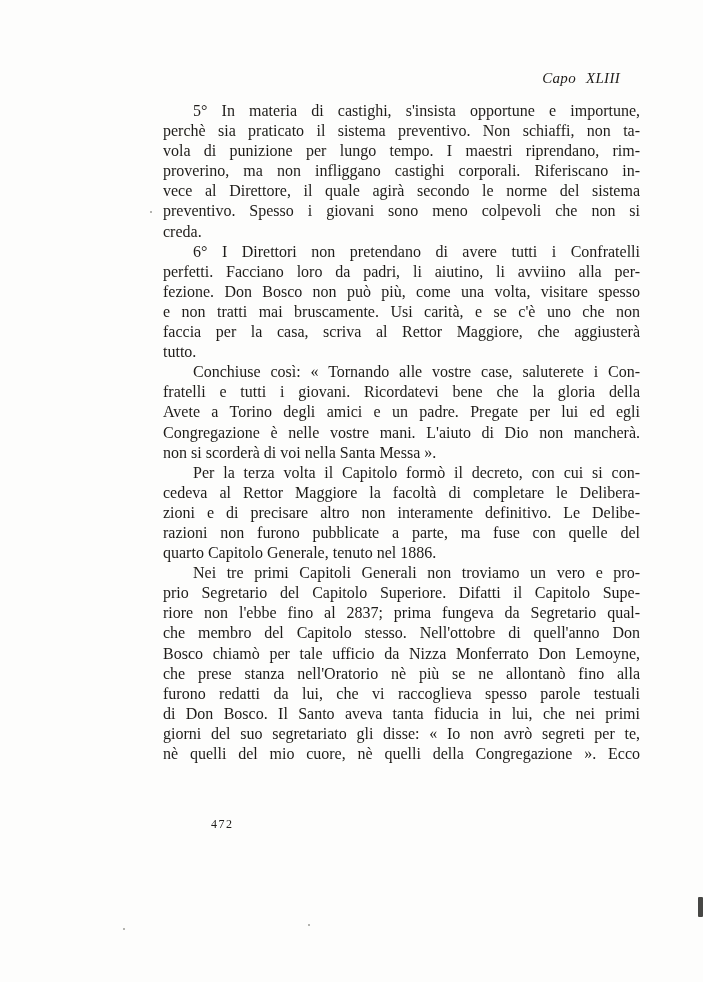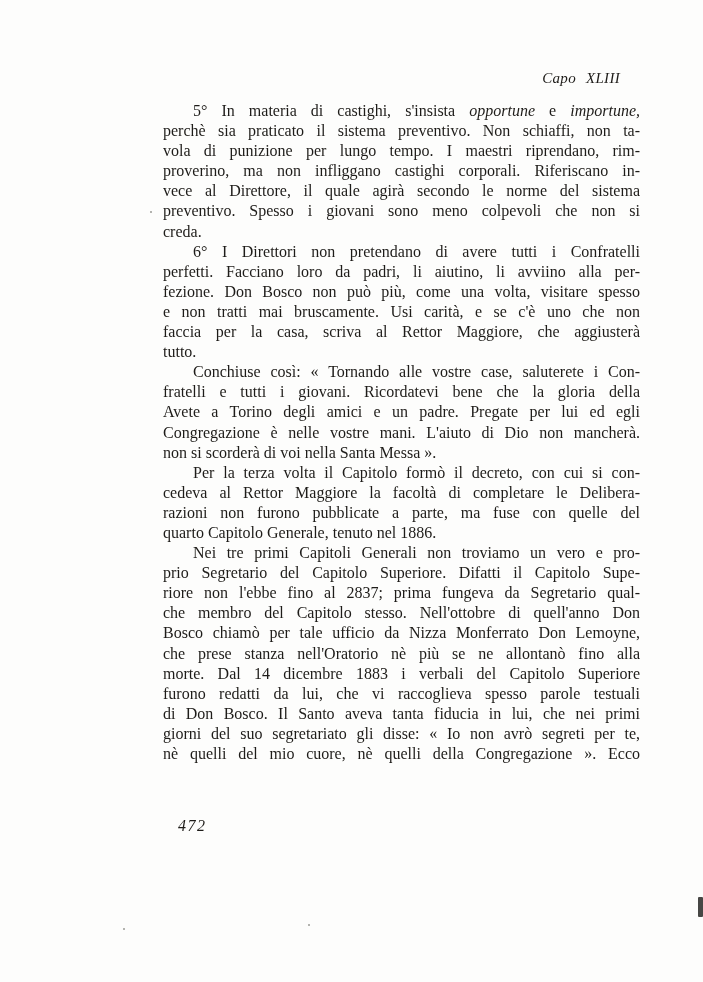"opportune" .it { font-style: italic -> none }
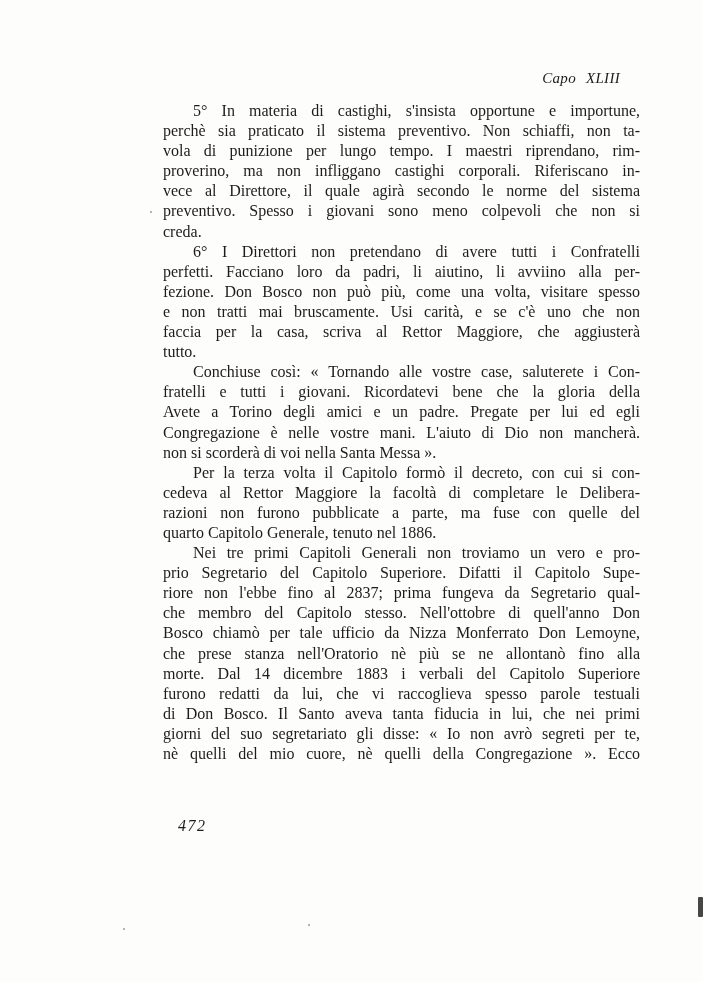"zioni e di precisare altro" div.line { html: none -> <div><span>zioni e di precisare altro non interamente definitivo. Le Delibe-</span></div> }
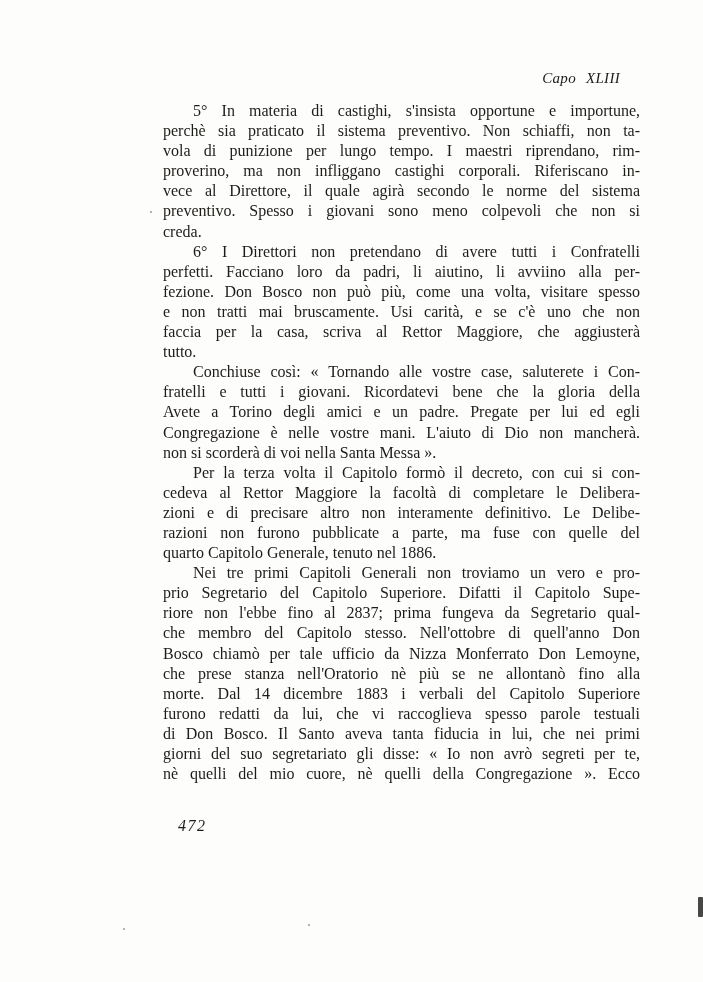"morte. Dal 14 dicembre 1883" div.line { html: <div><span>morte. Dal 14 dicembre 1883 i verbali del Capitolo Superiore</span></div> -> none }
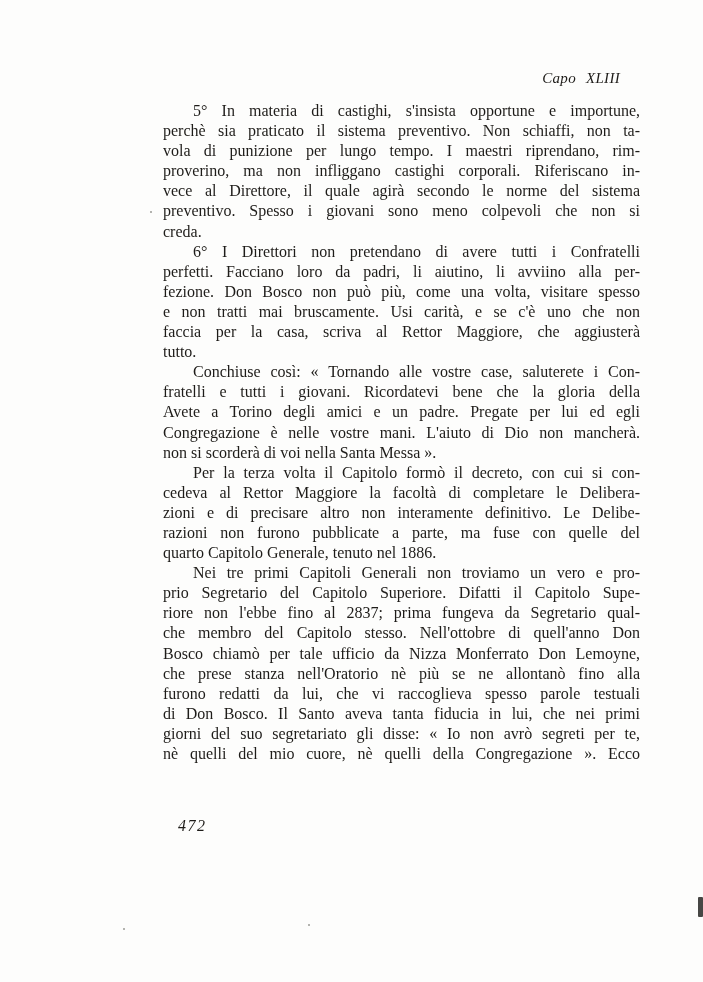"472" .page-number { font-size: 16px -> 12px; font-style: italic -> none; left: 178px -> 211px }
